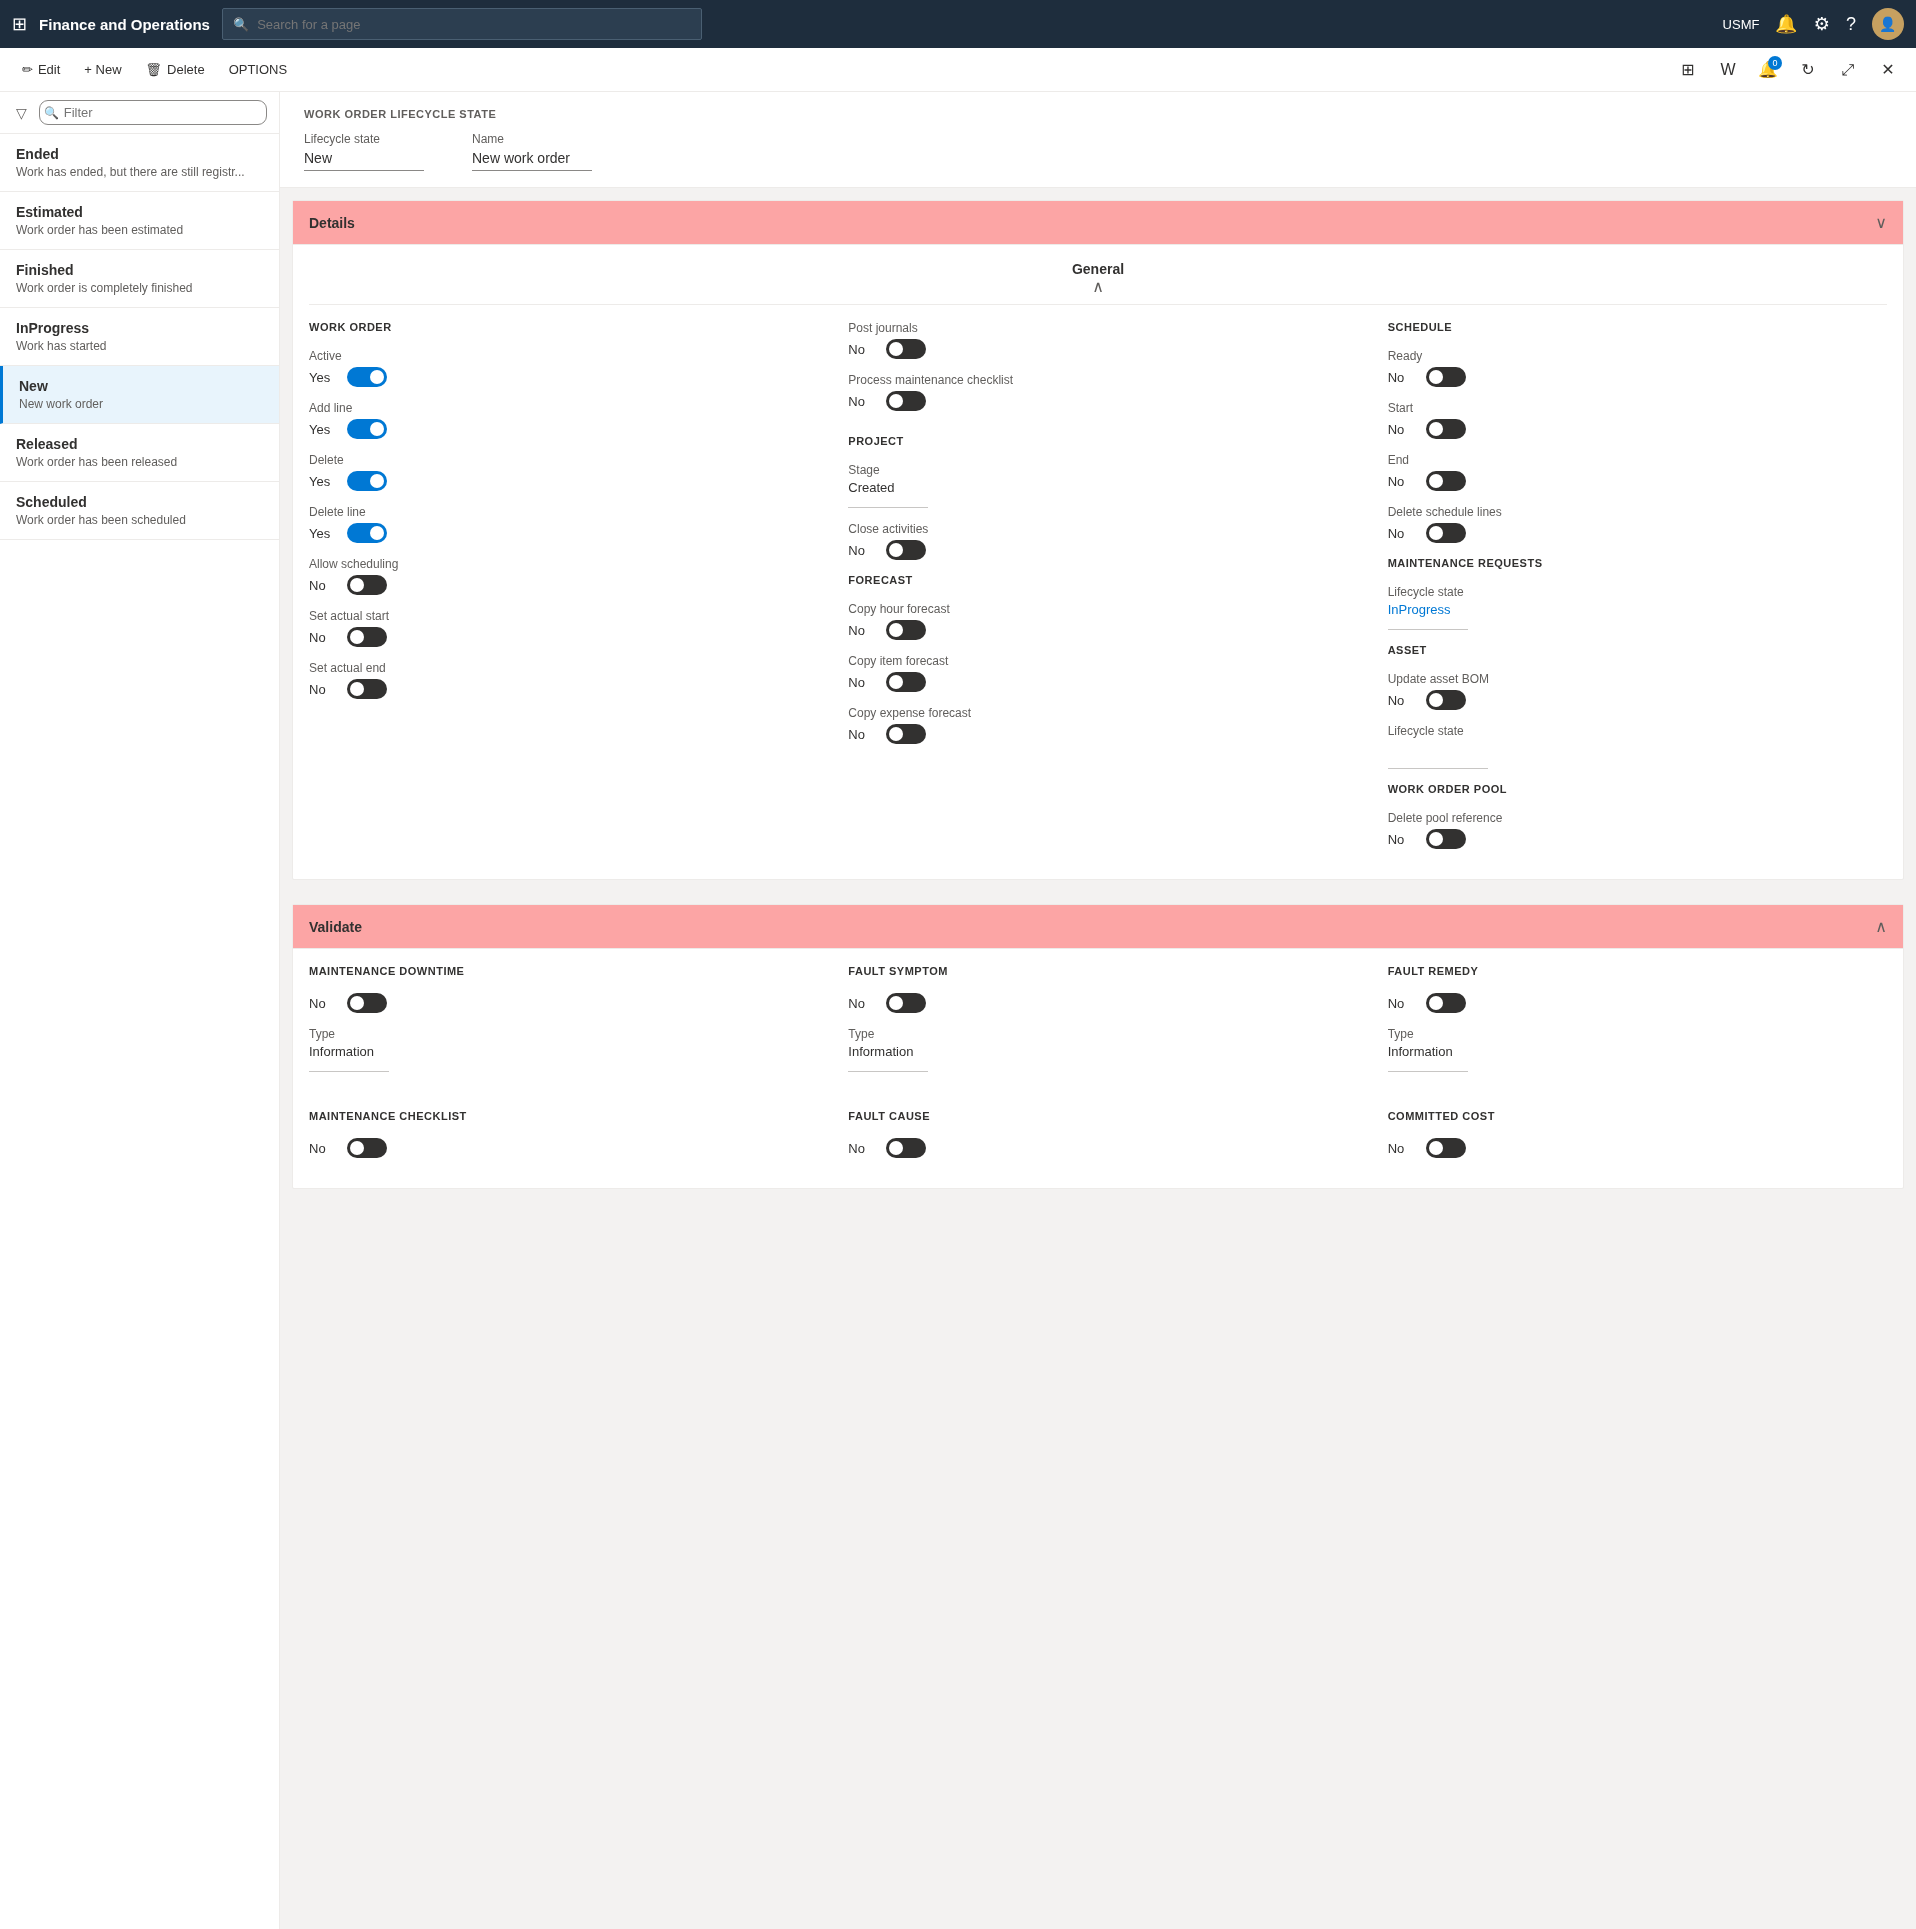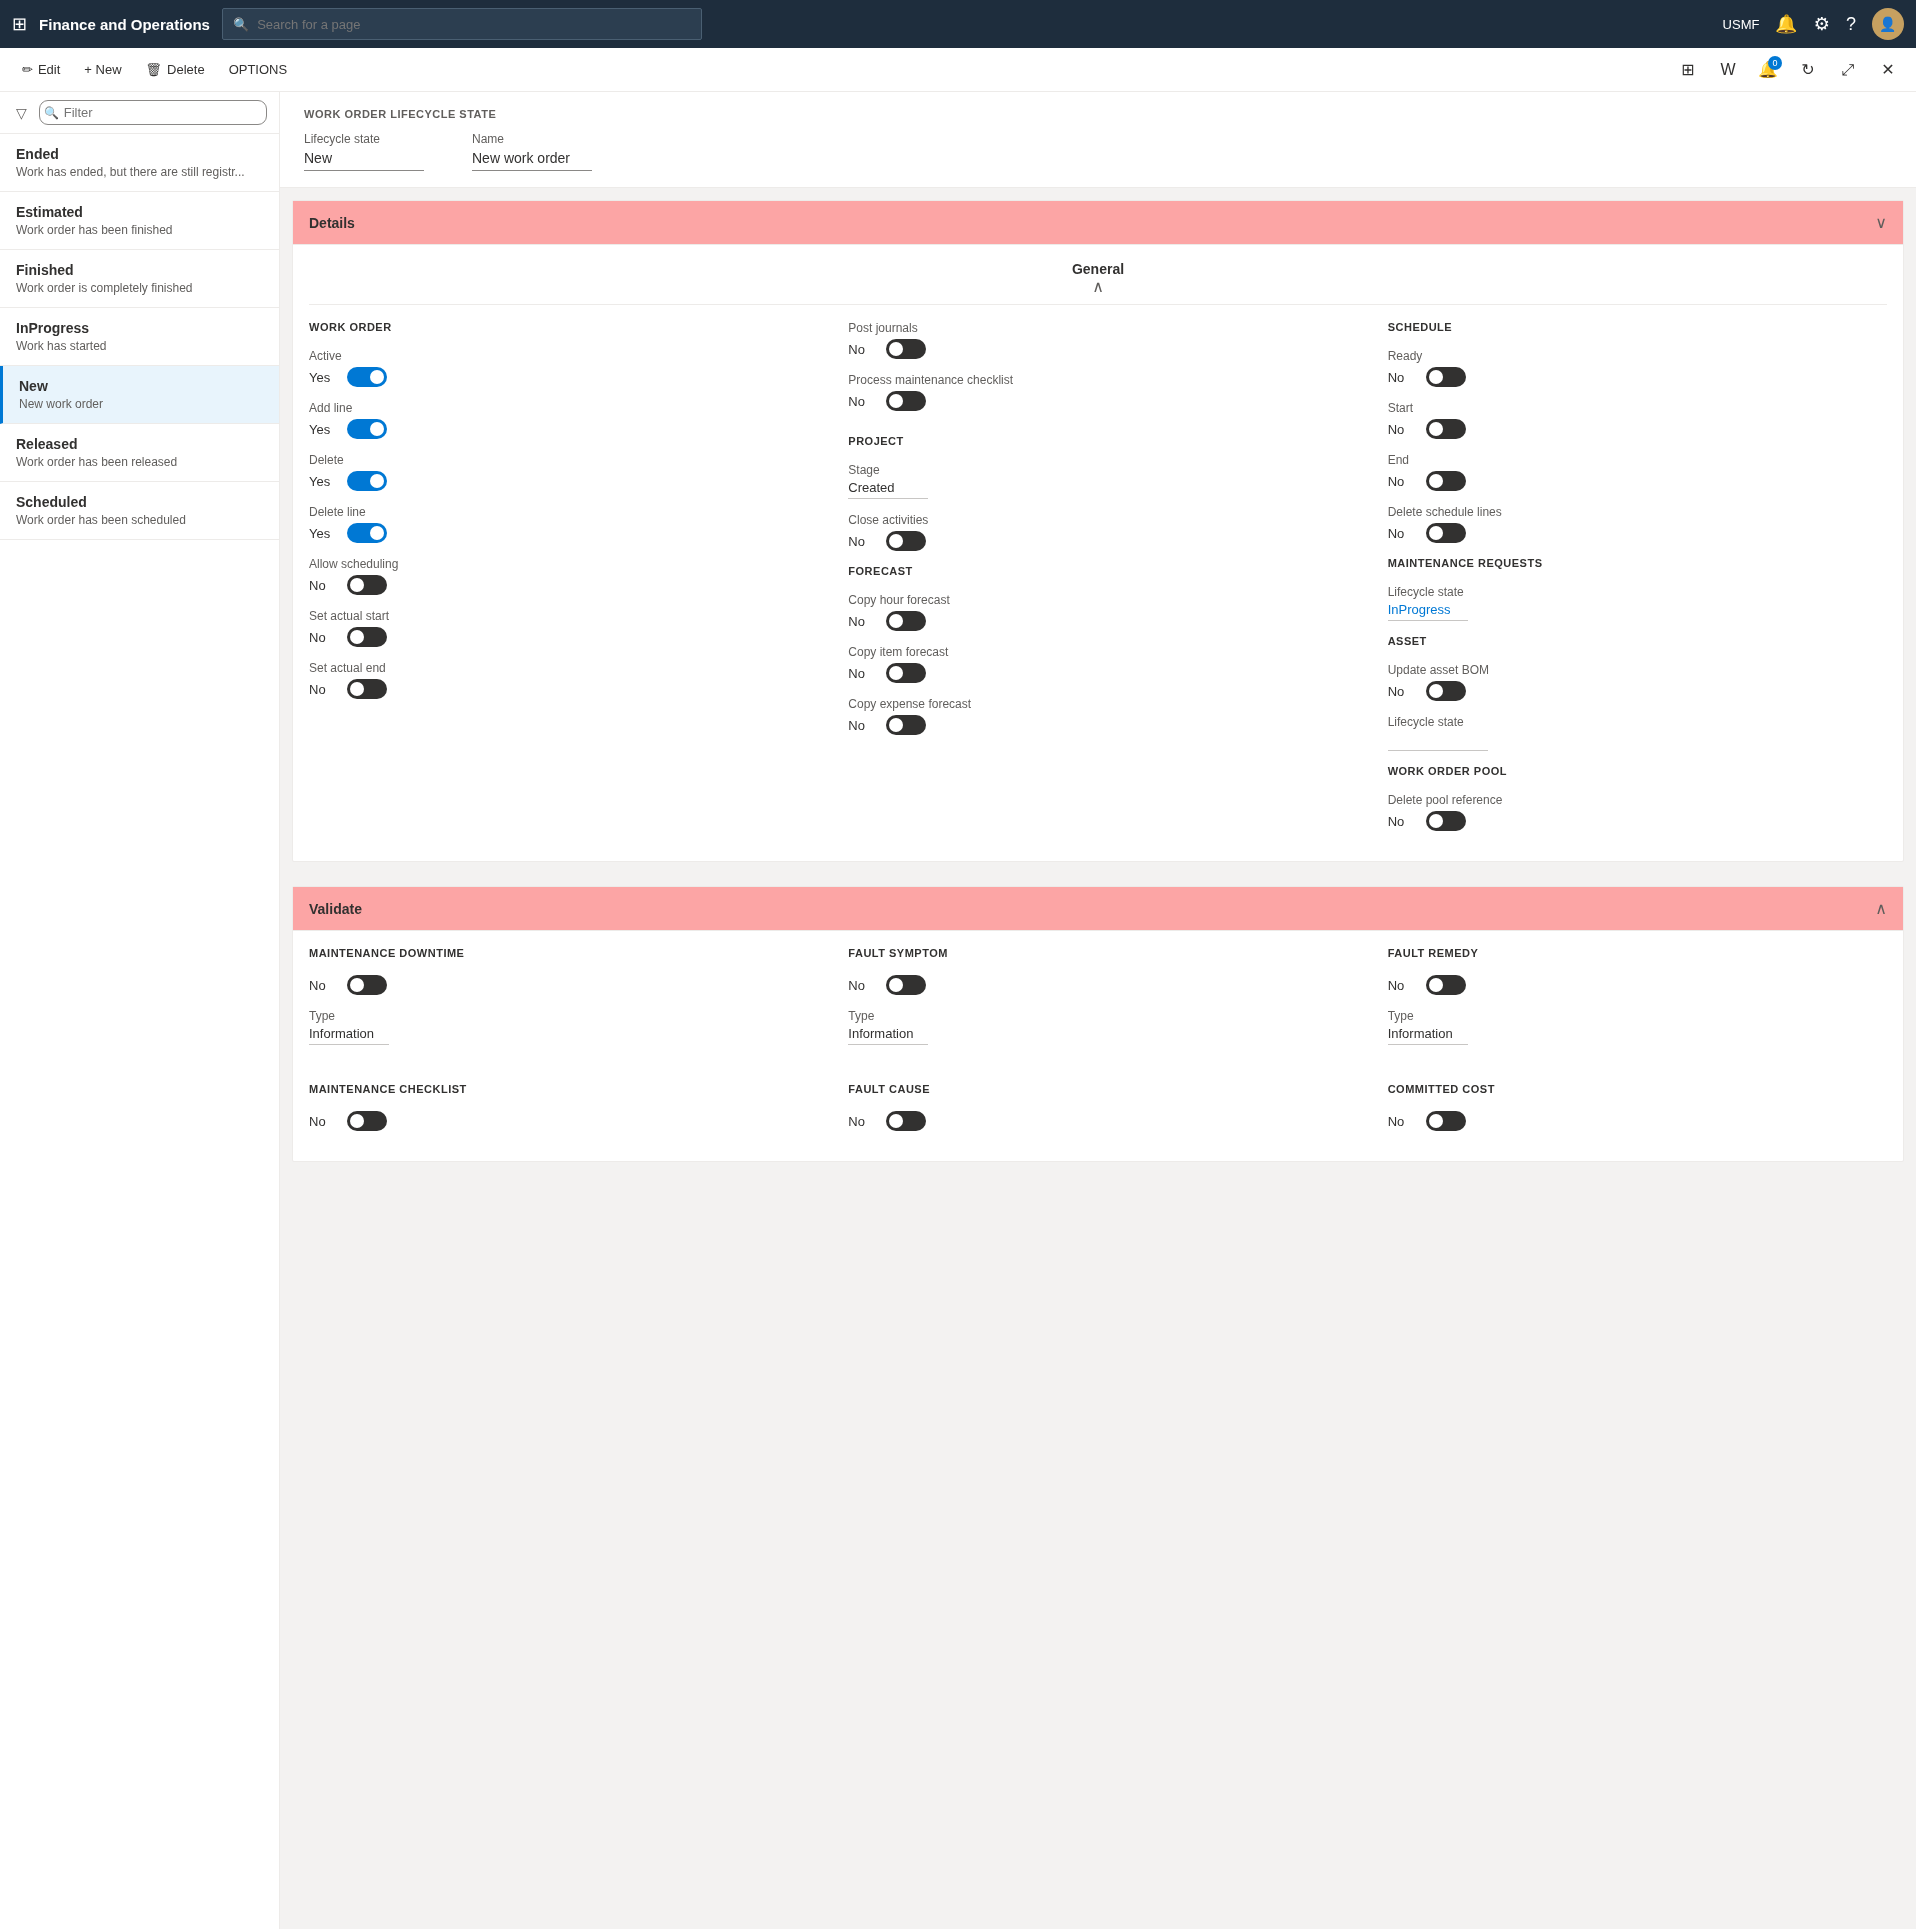"Work order has been finished" div.sidebar-item-desc { text: finished -> estimated }
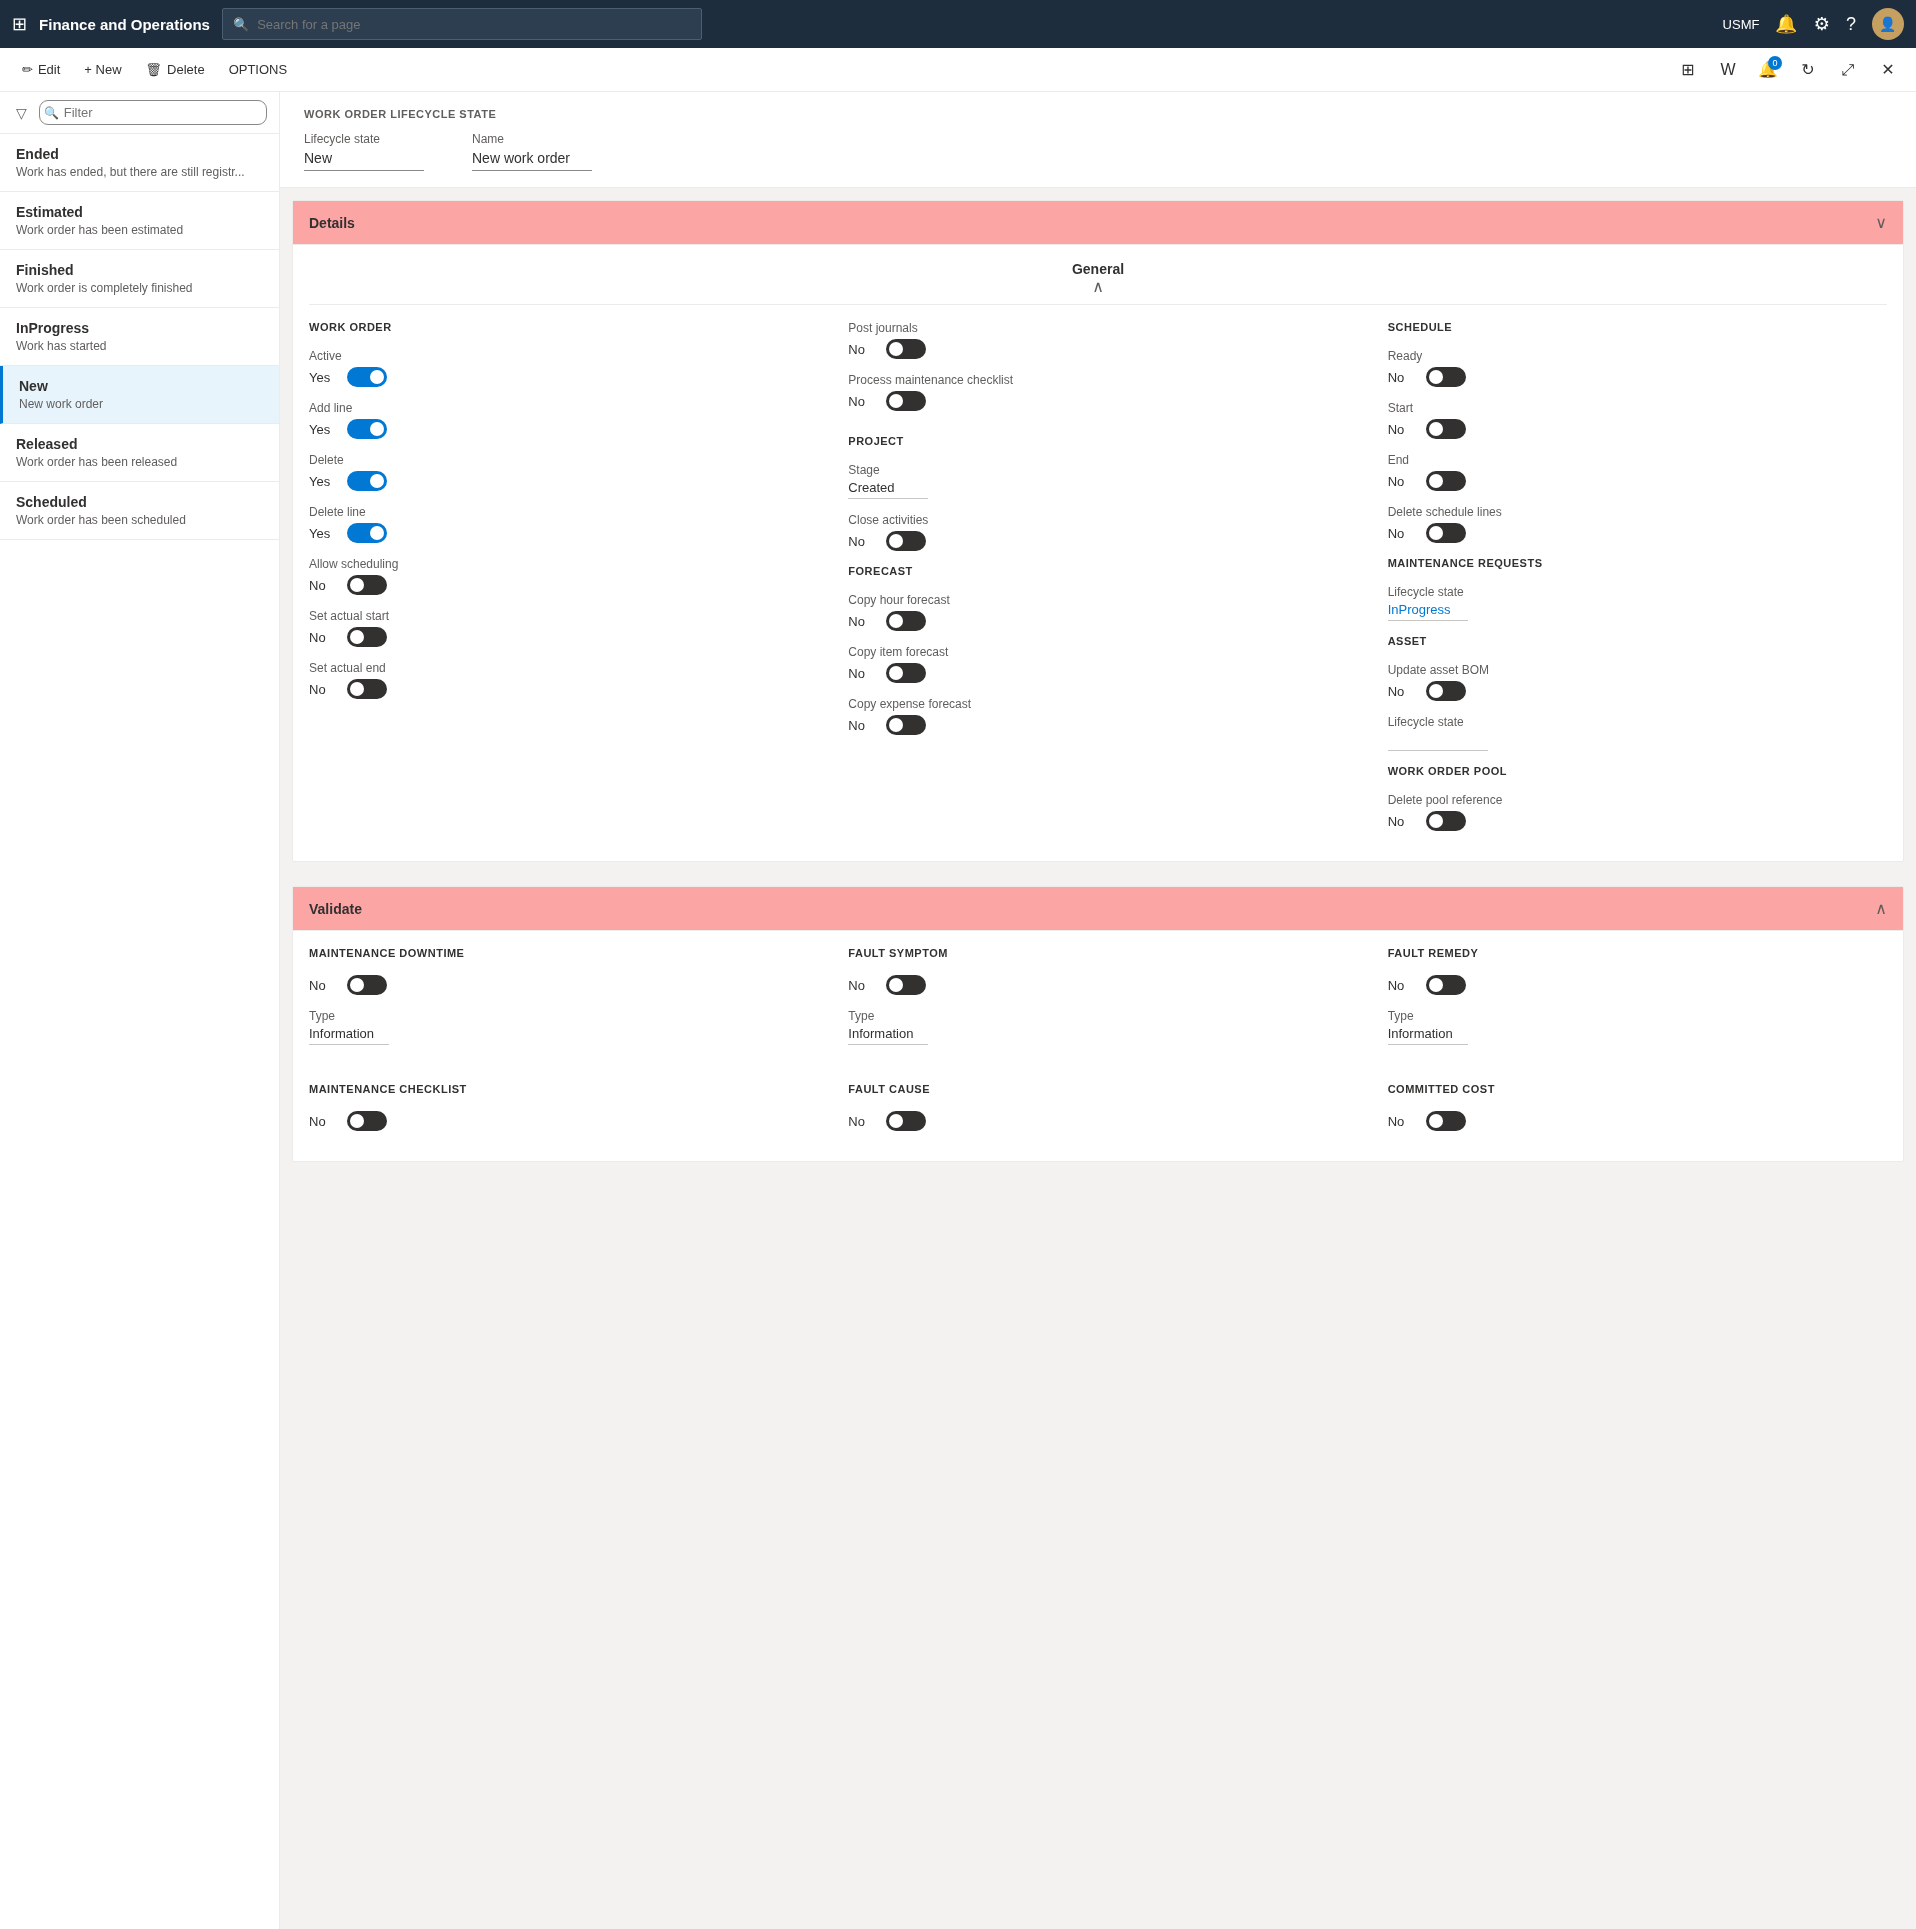"Created" .field .field-value { padding-bottom: 3px -> 12px }
